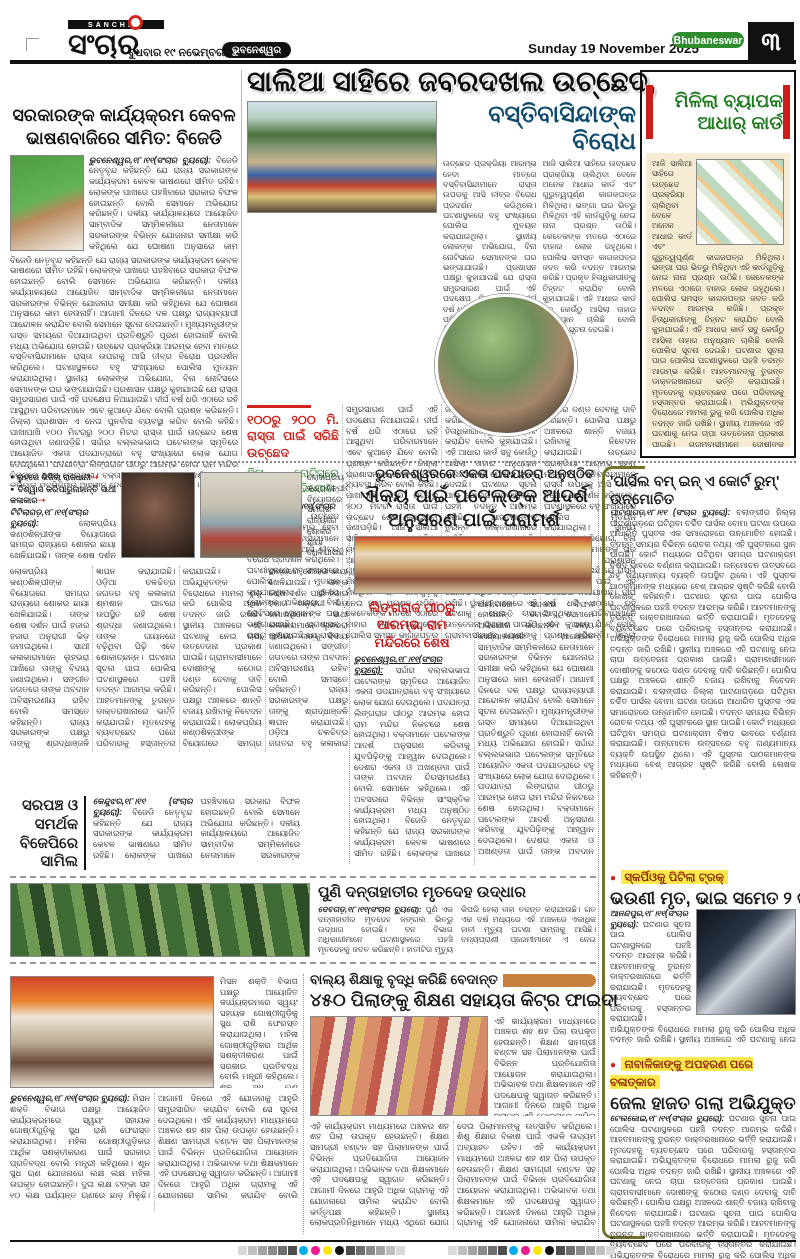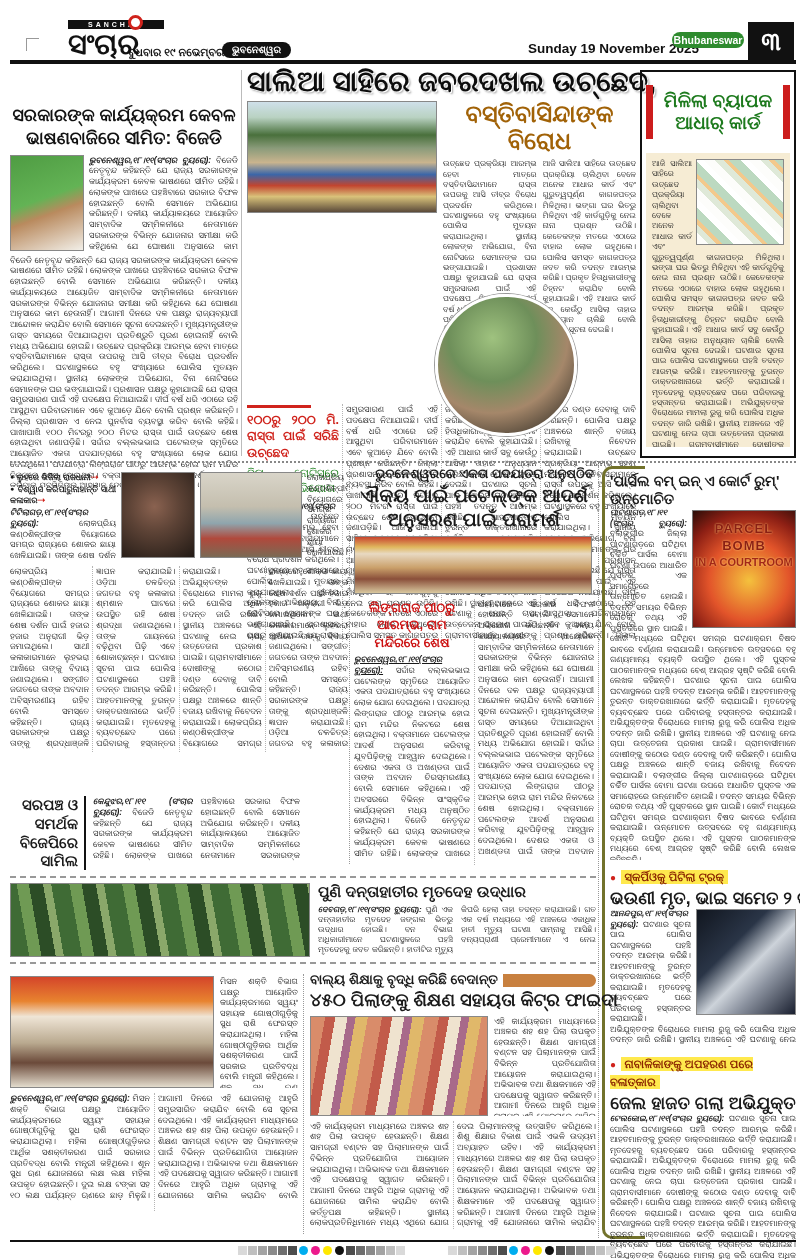"ବସ୍ତିବାସିନ୍ଦାଙ୍କ ବିରୋଧ" #art-demo .h2 { color: #a16207 -> #0c4a6e; text-align: center -> right }
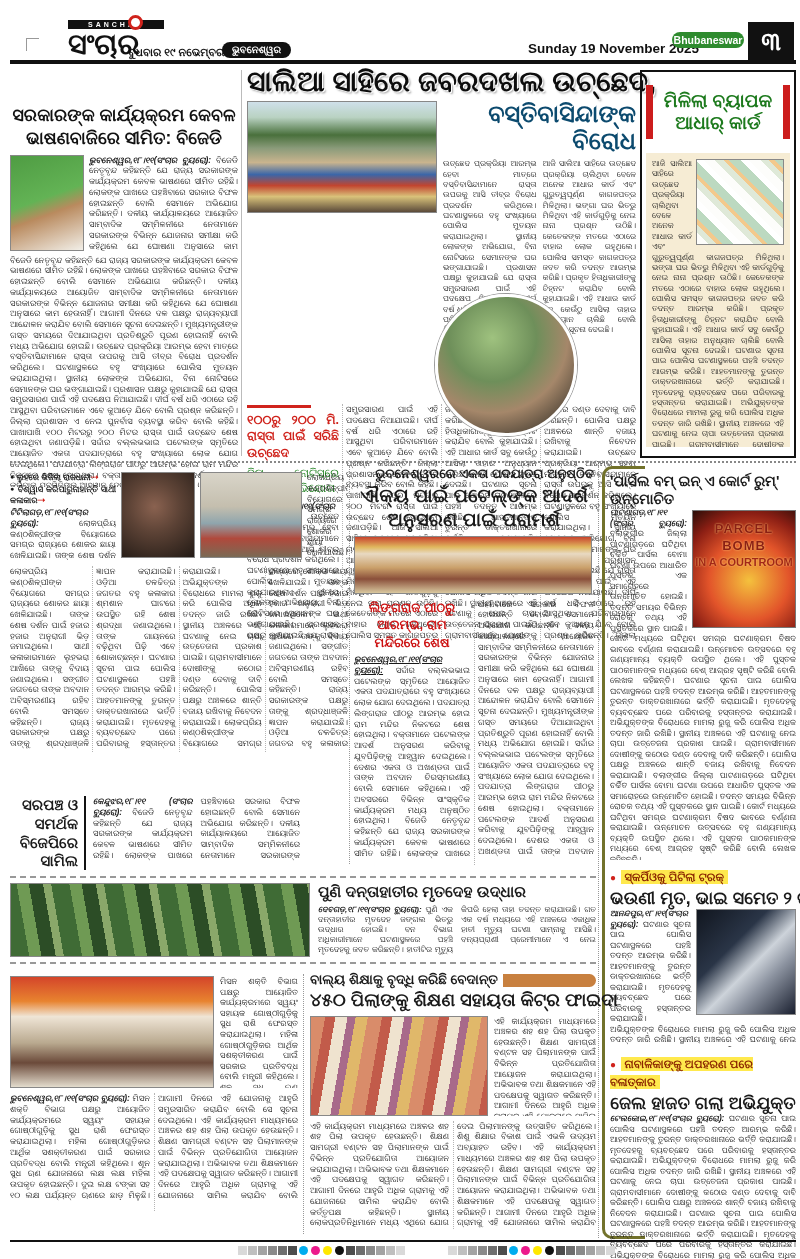"ମିଳିଲା ବ୍ୟାପକ ଆଧାର୍ କାର୍ଡ" #art-aadhaar .h2 { text-align: center -> right }
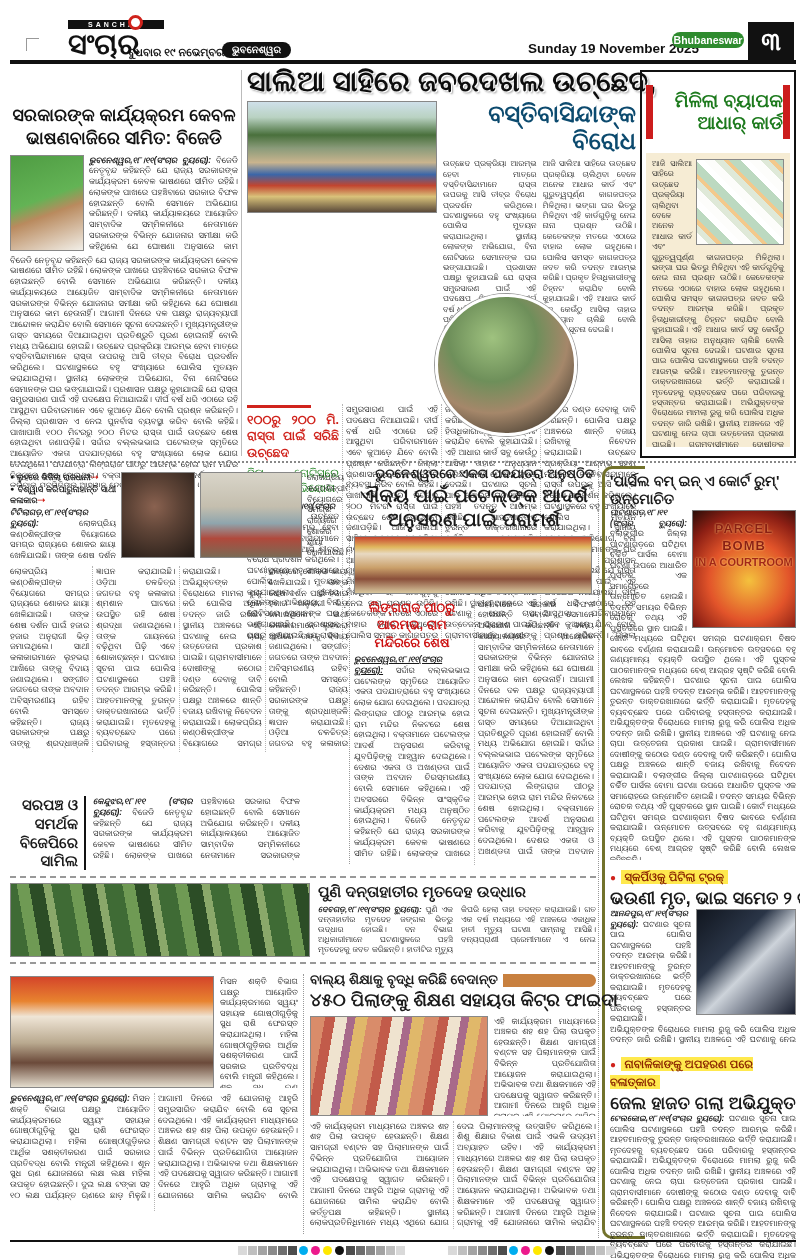"PARCEL BOMB" div.cover { html: <div> <div>PARCEL BOMB</div> <div>IN A COURTROOM</div> </div> -> none }
